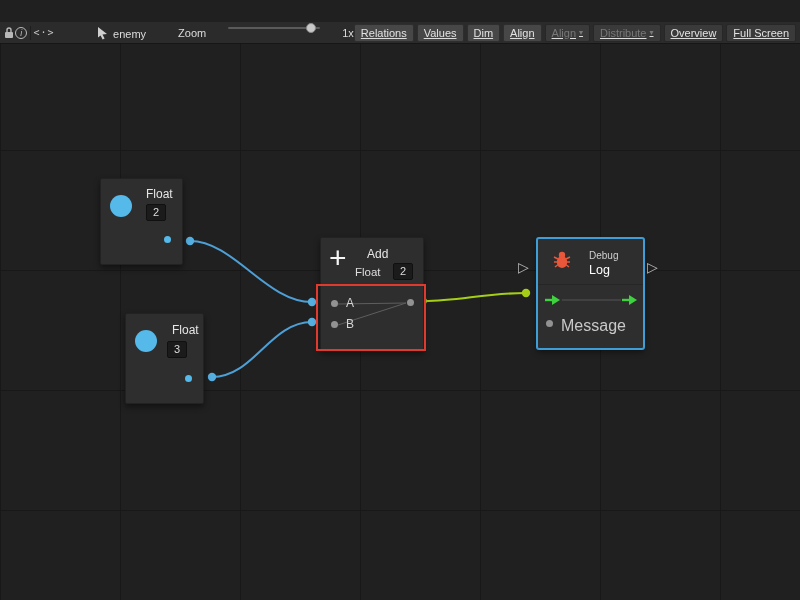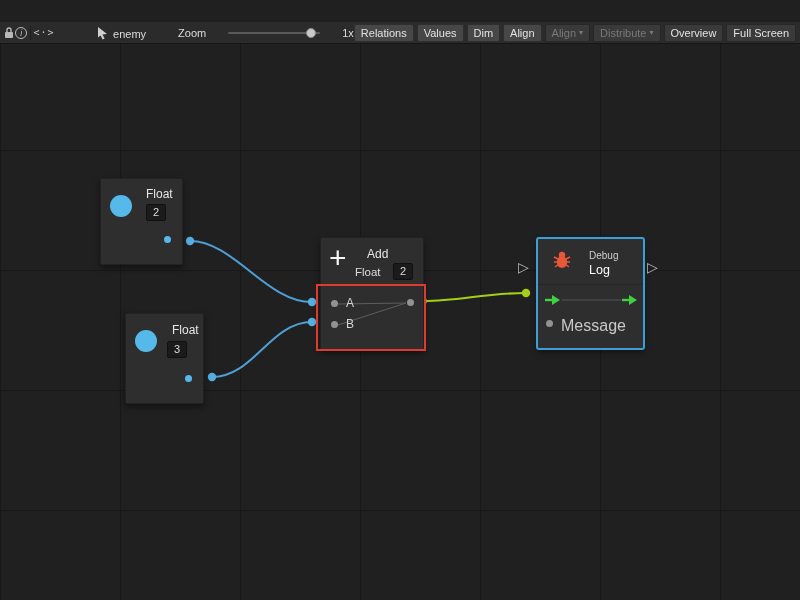"Zoom" .zoom-group { align-items: center -> none }
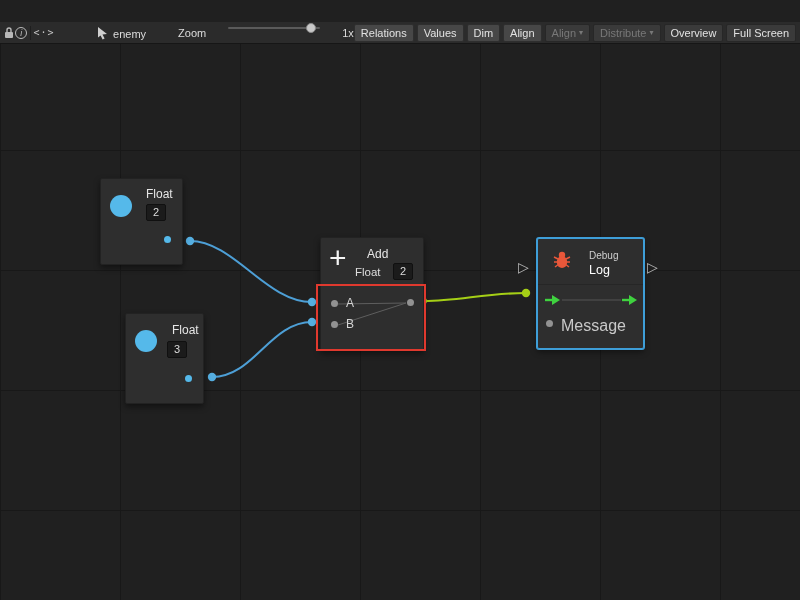"Relations" .tb-buttons { text-decoration: none -> underline }
